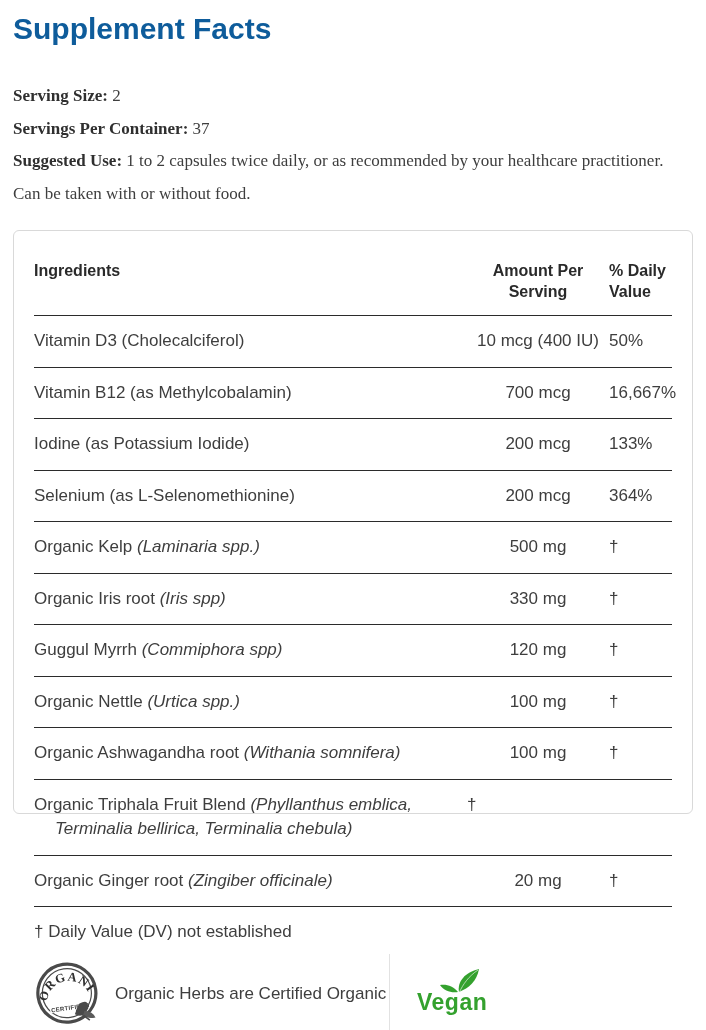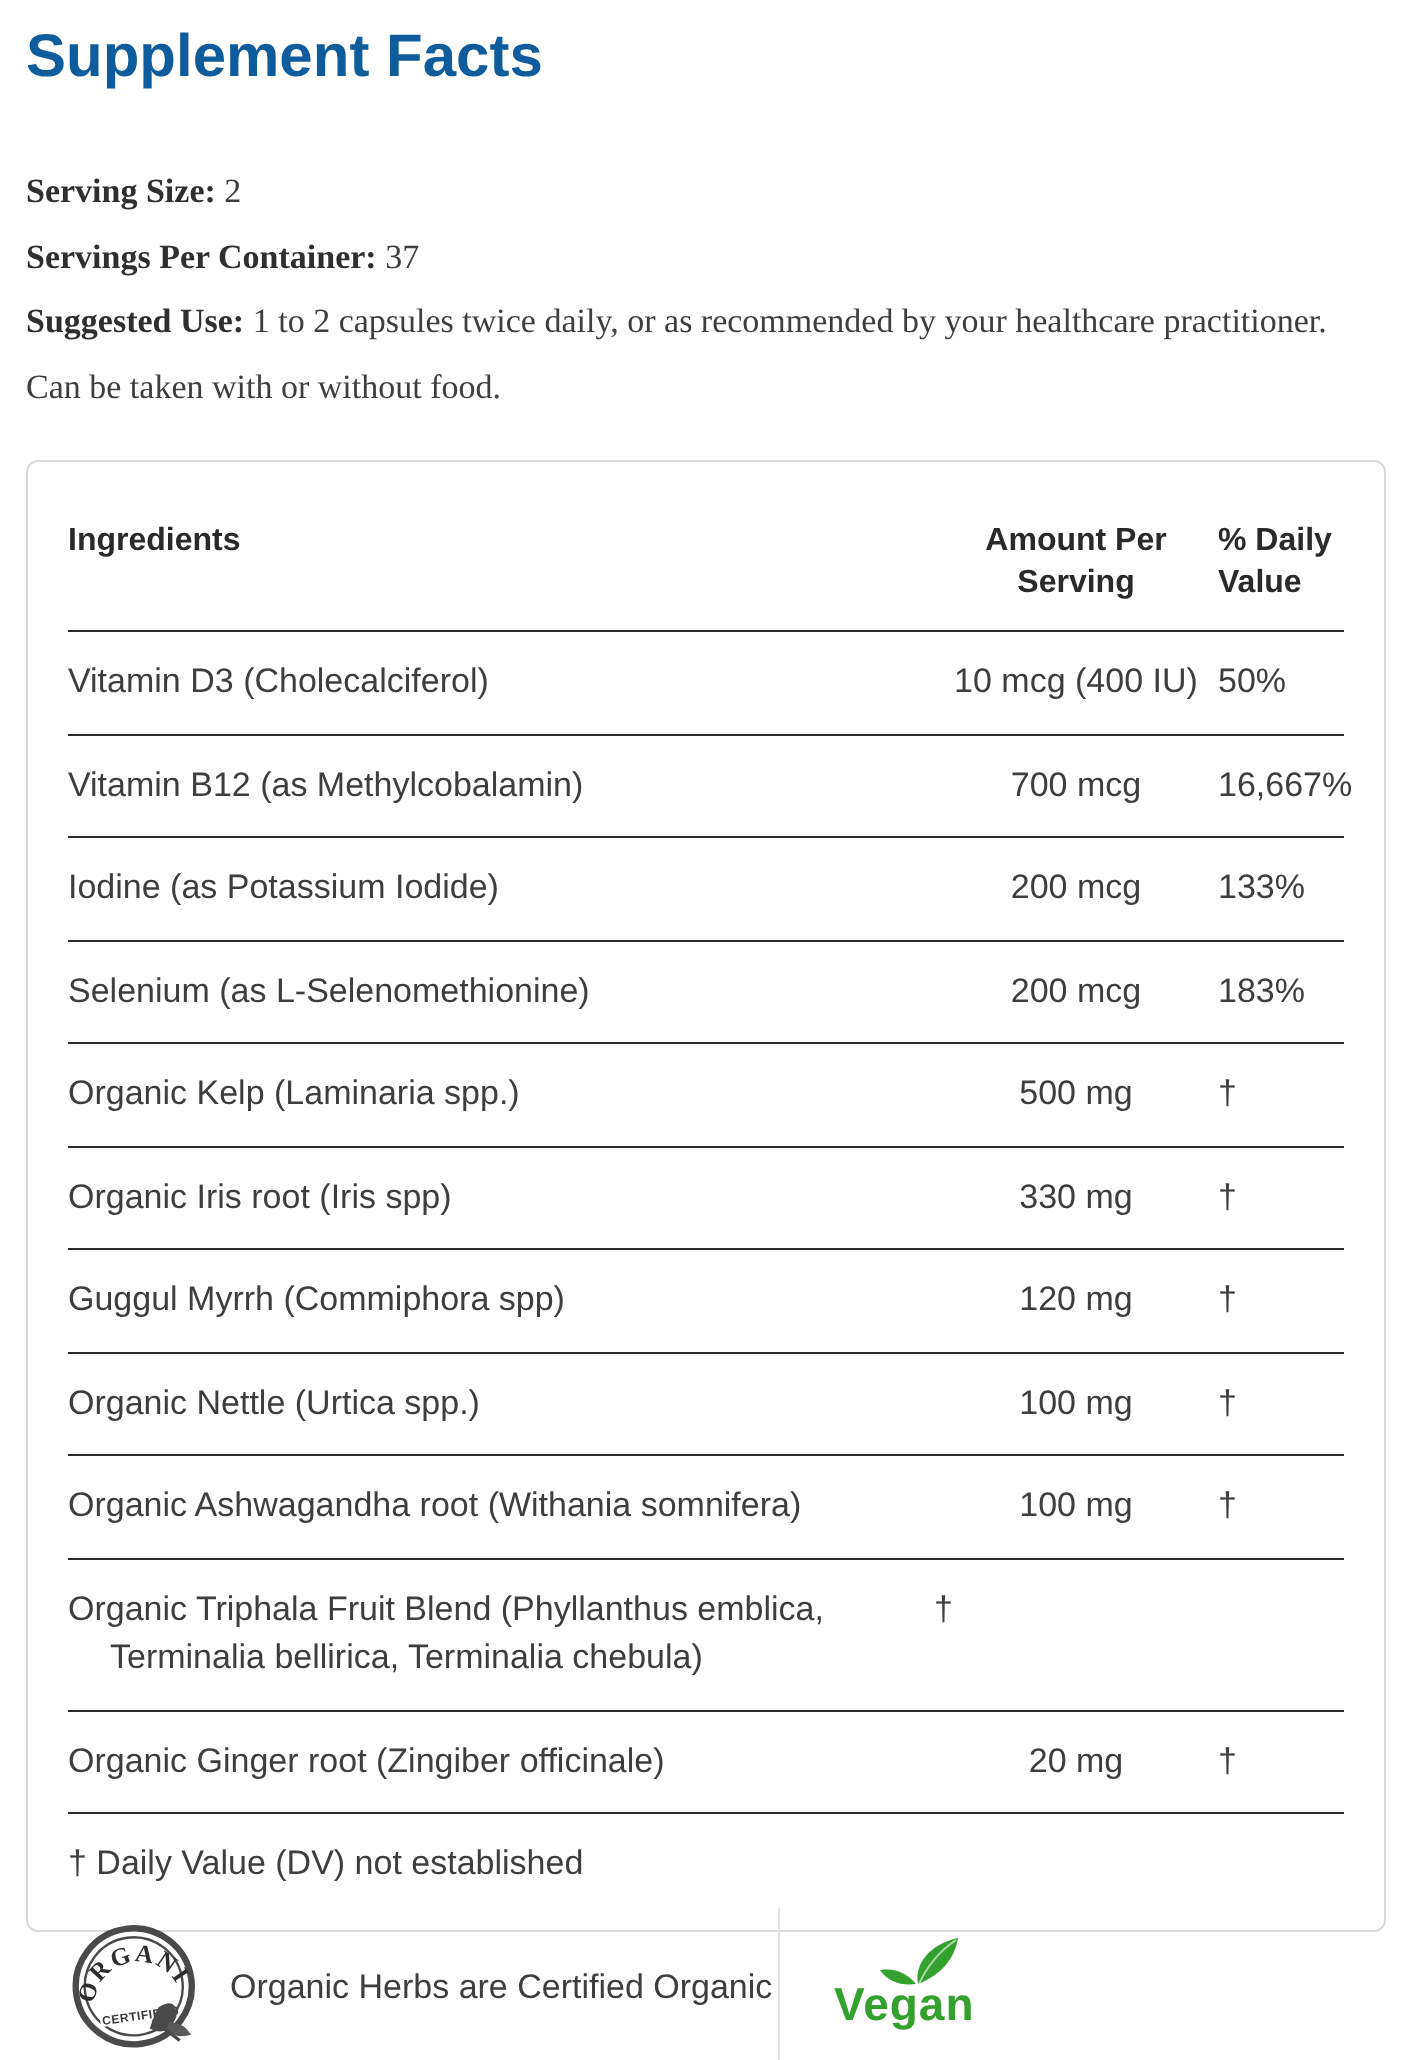"Ingredients" .facts-table { height: 736px -> 584px }
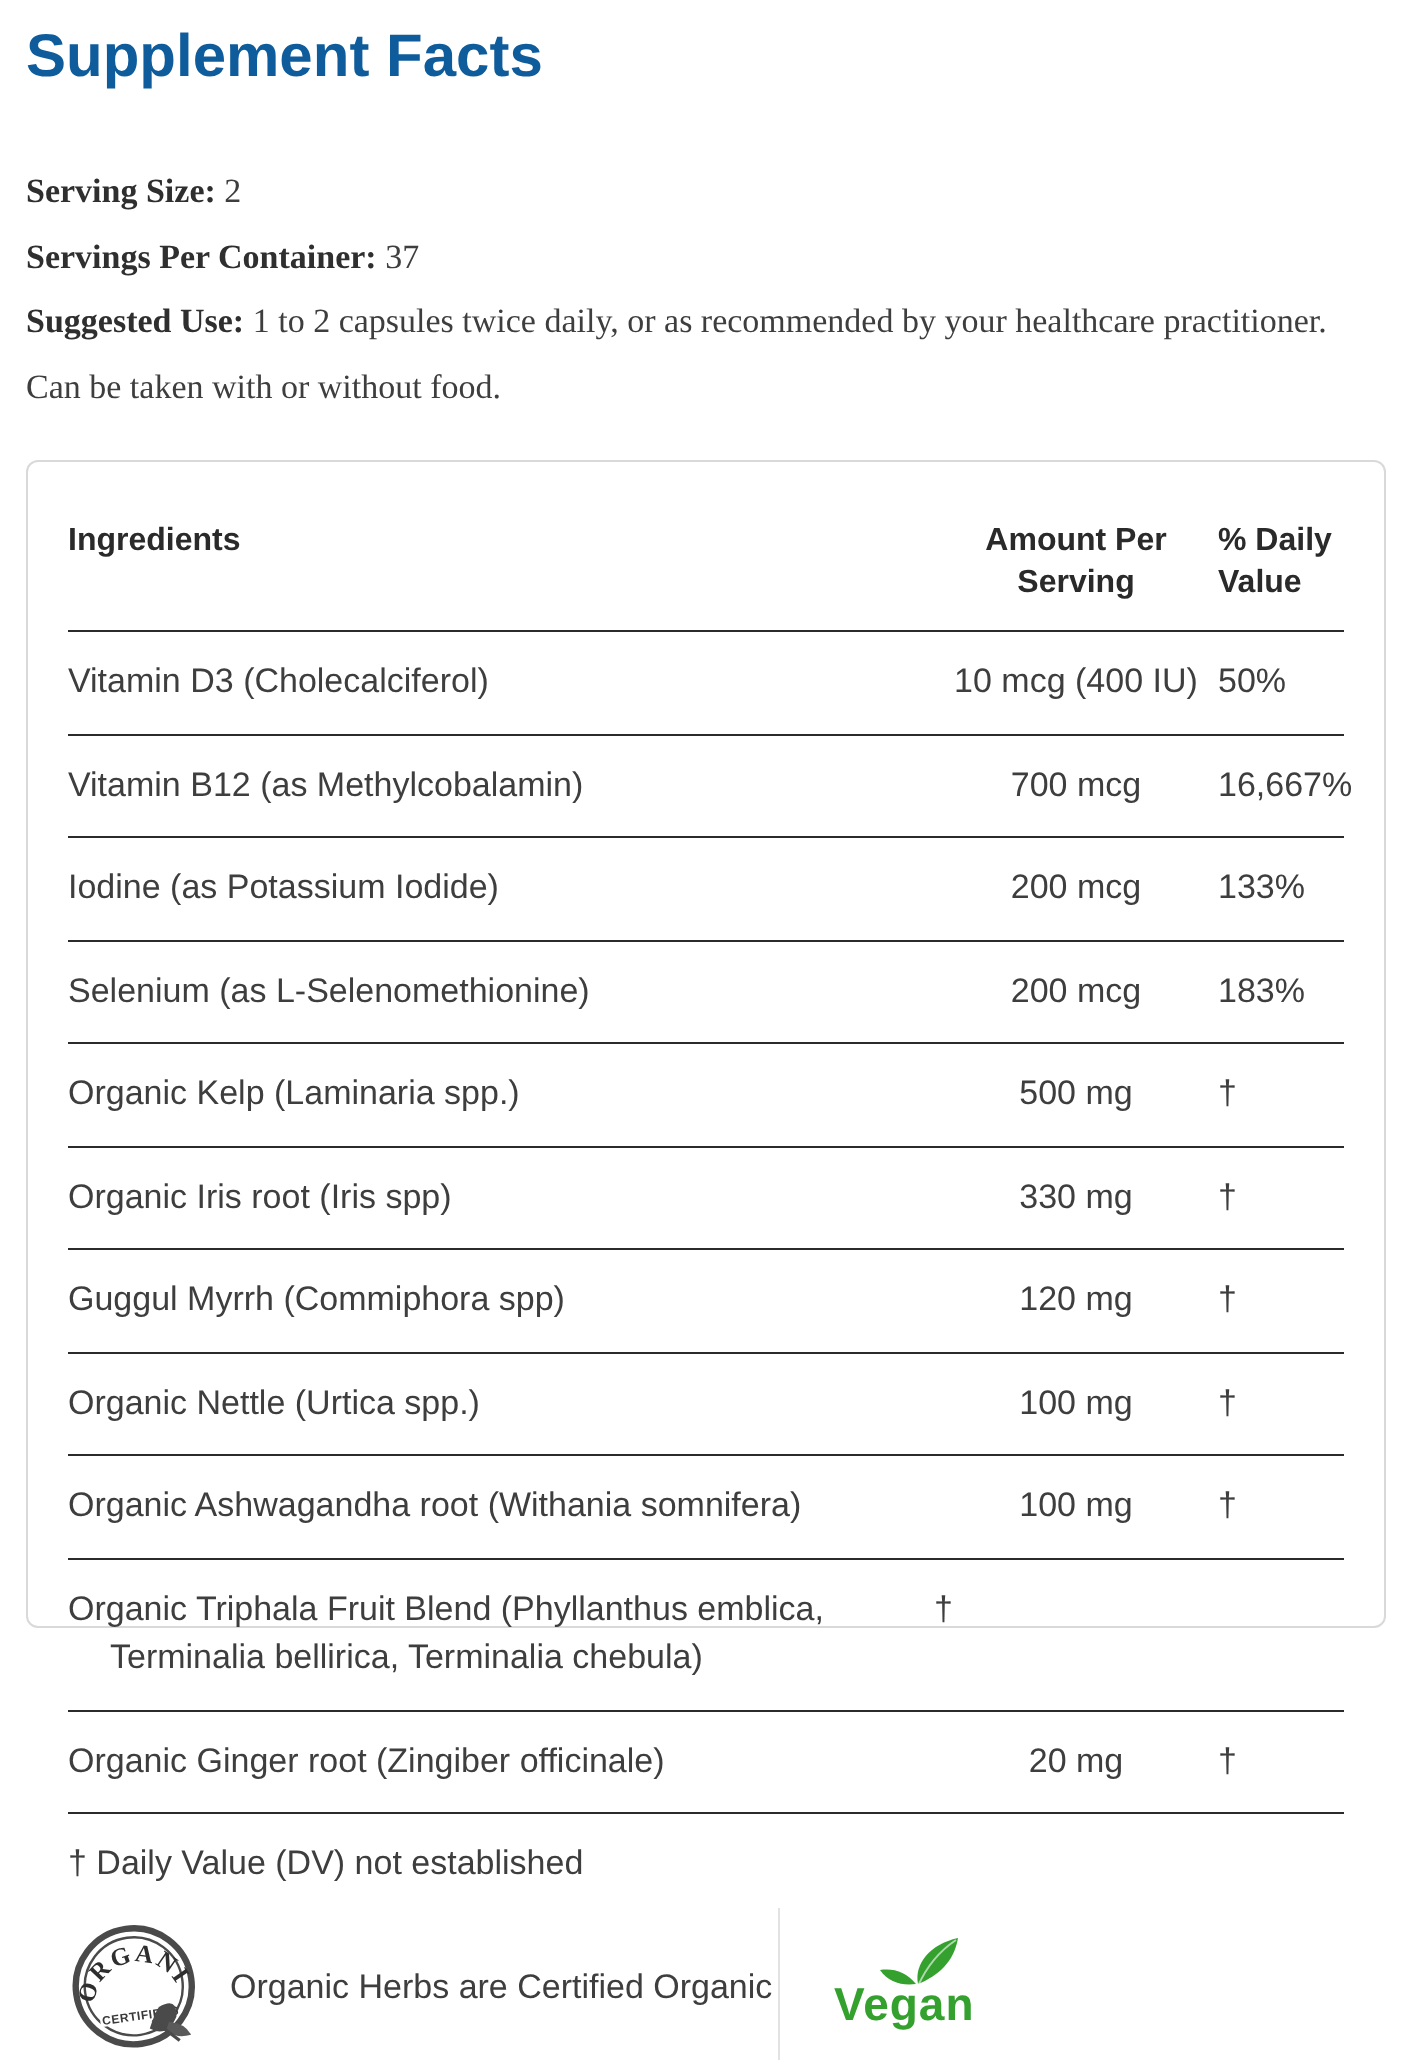"183%" div.cell-dv { text: 183% -> 364% }
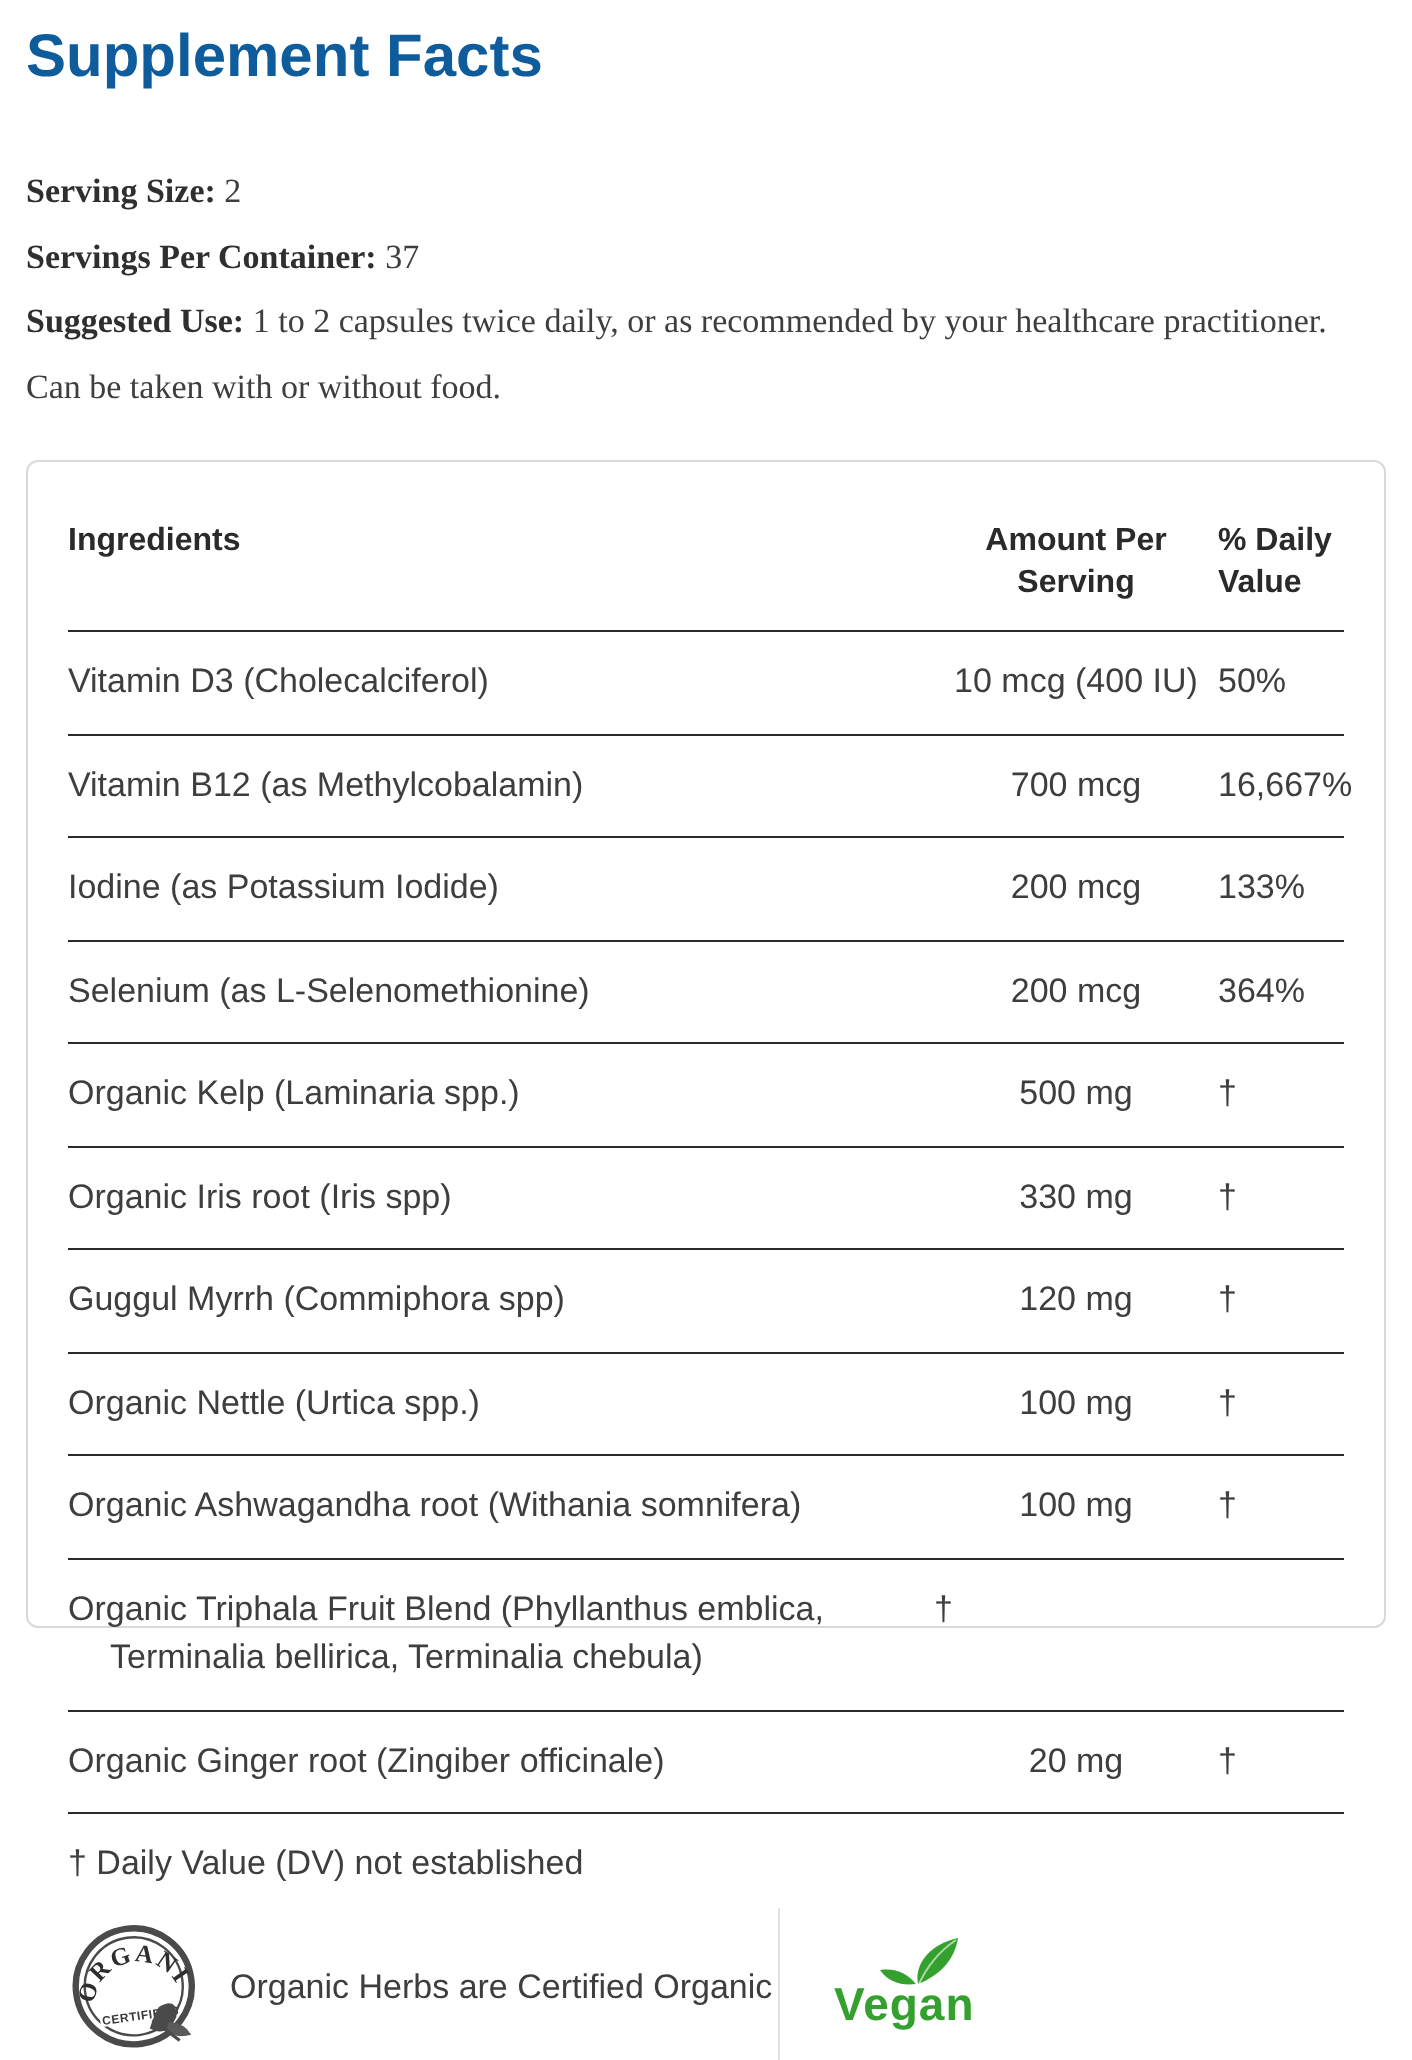"(Laminaria spp.)" .latin { font-style: none -> italic }
